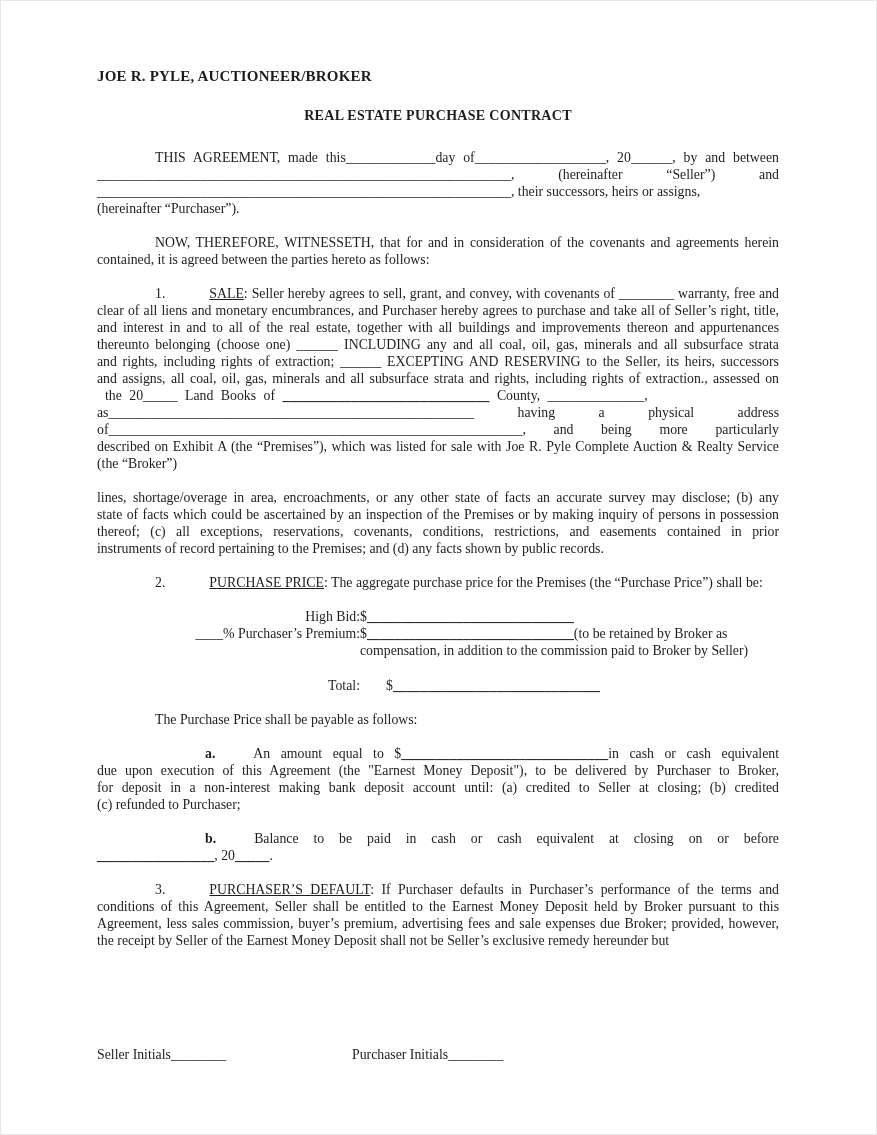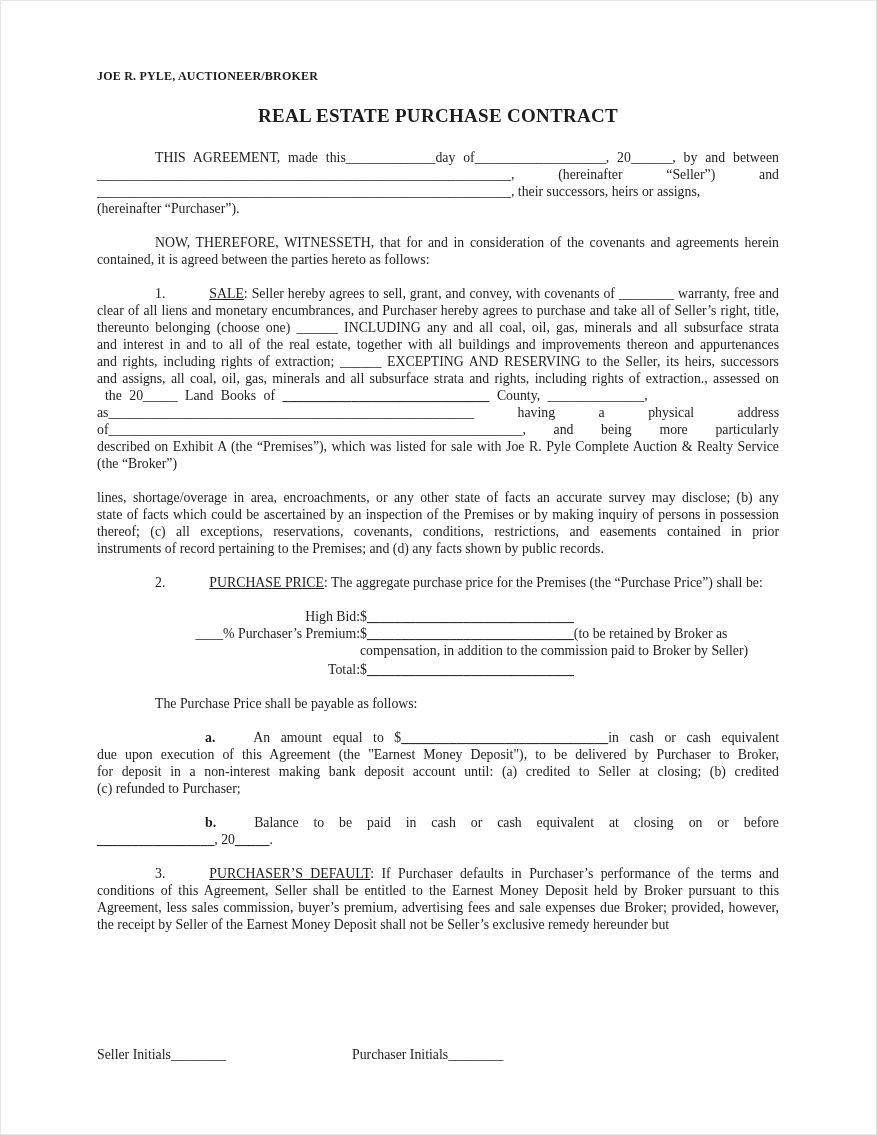"JOE R. PYLE, AUCTIONEER/BROKER" .letterhead { font-size: 12px -> 15px }
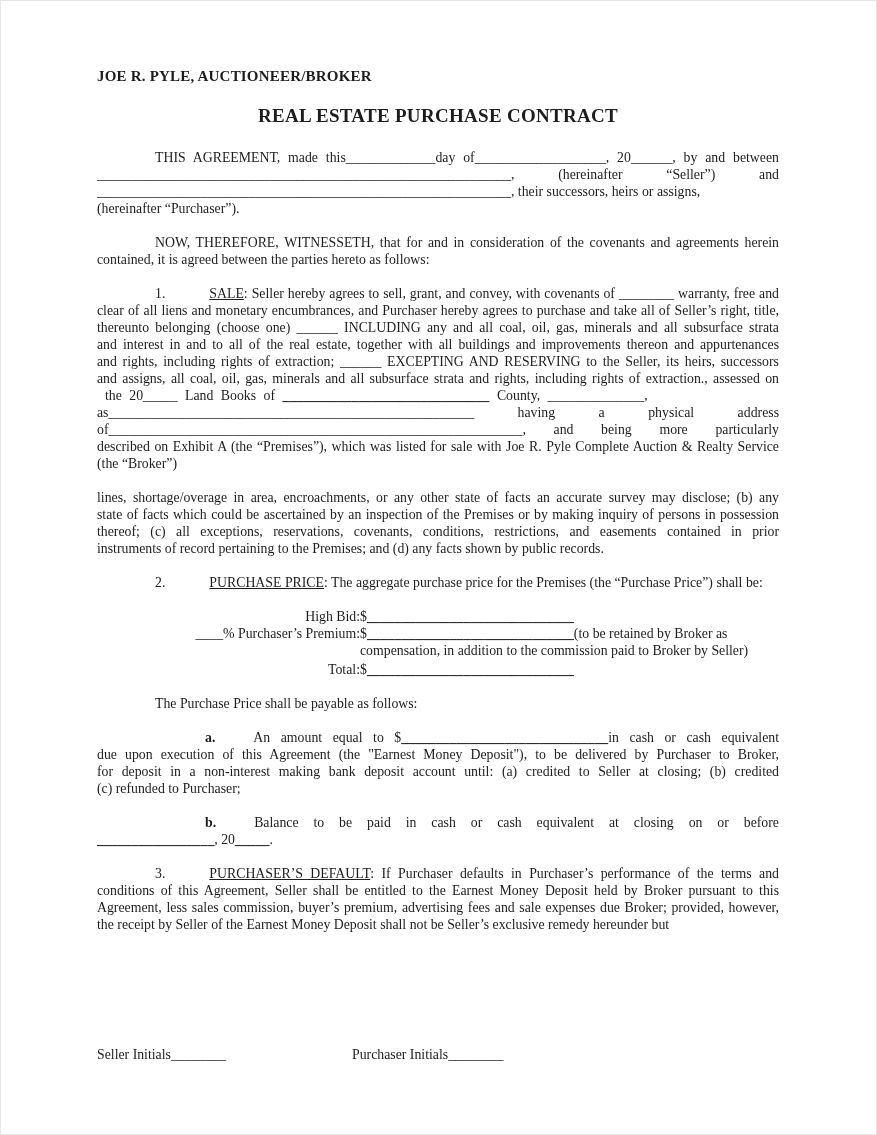"REAL ESTATE PURCHASE CONTRACT" .title { font-size: 19px -> 14px }
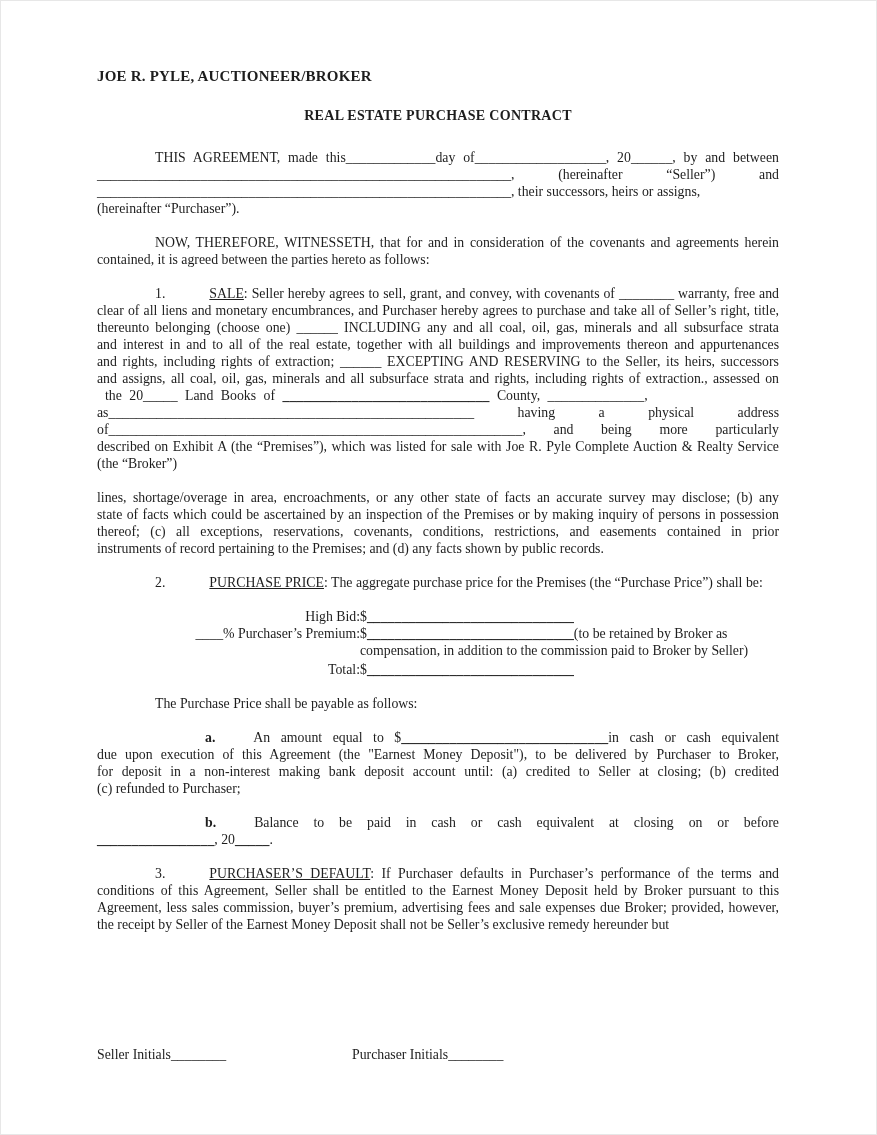"thereunto belonging (choose one) ______" div.ln { order: before "and interest in and to" -> after "and interest in and to" }
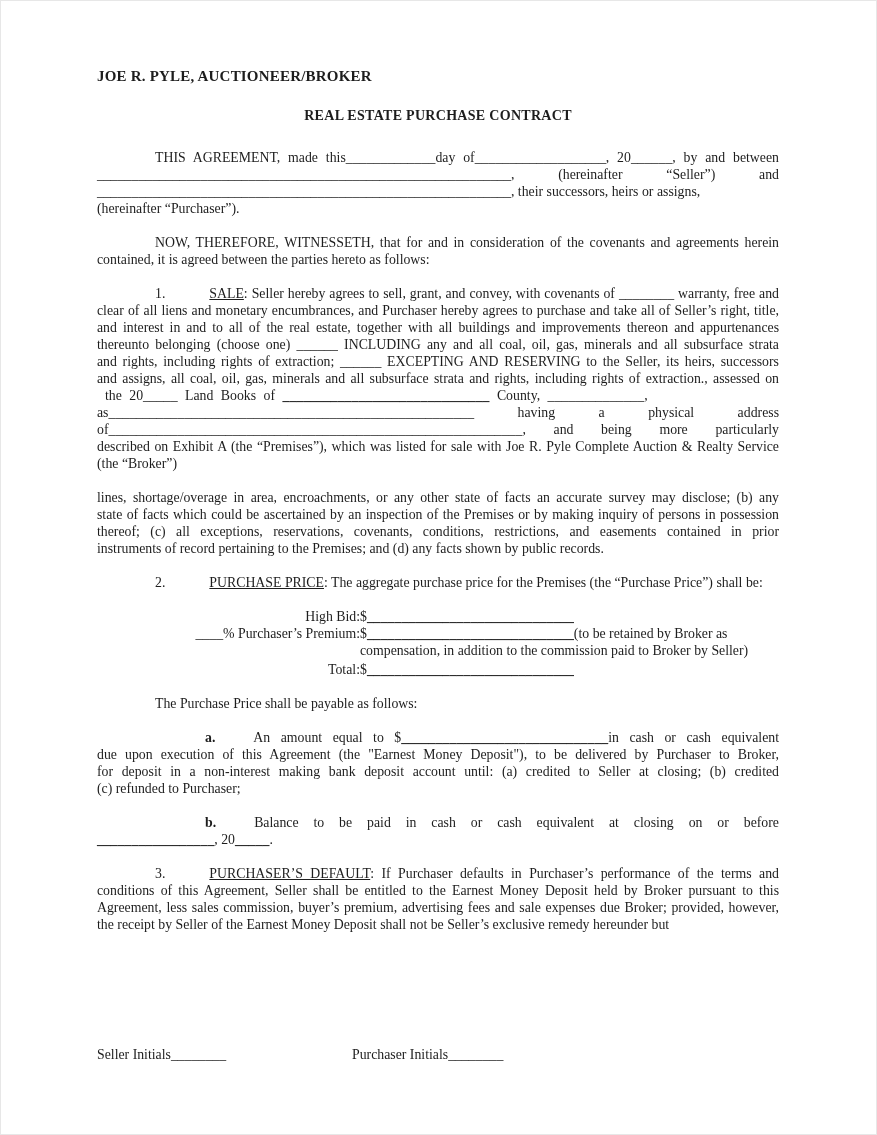"Total:" .price-row.total { gap: none -> 26px; margin-top: 2px -> 18px }
